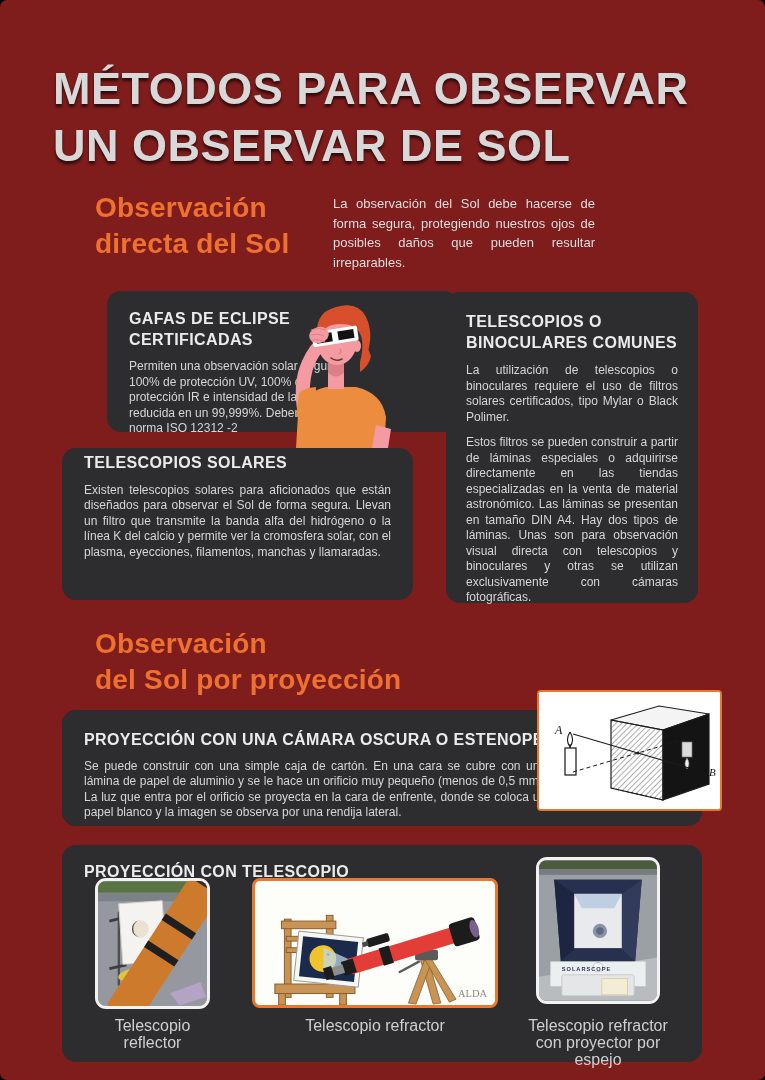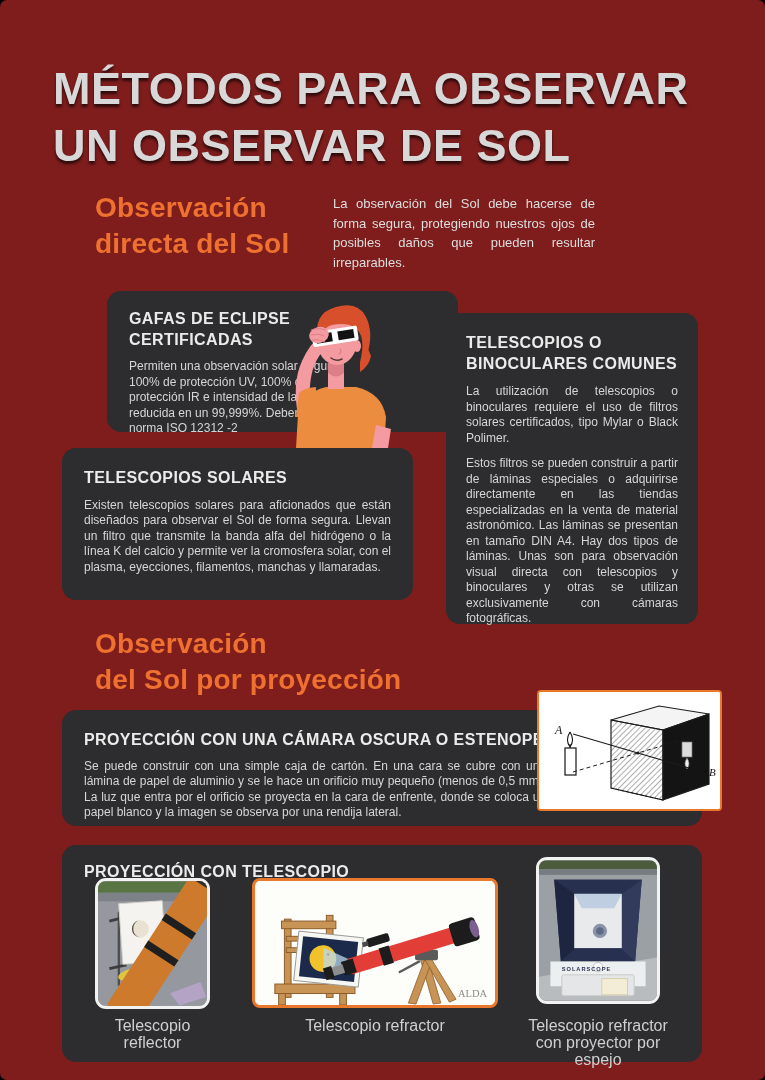"TELESCOPIOS O BINOCULARES COMUNES" .card-tbin { margin-top: 21px -> none }
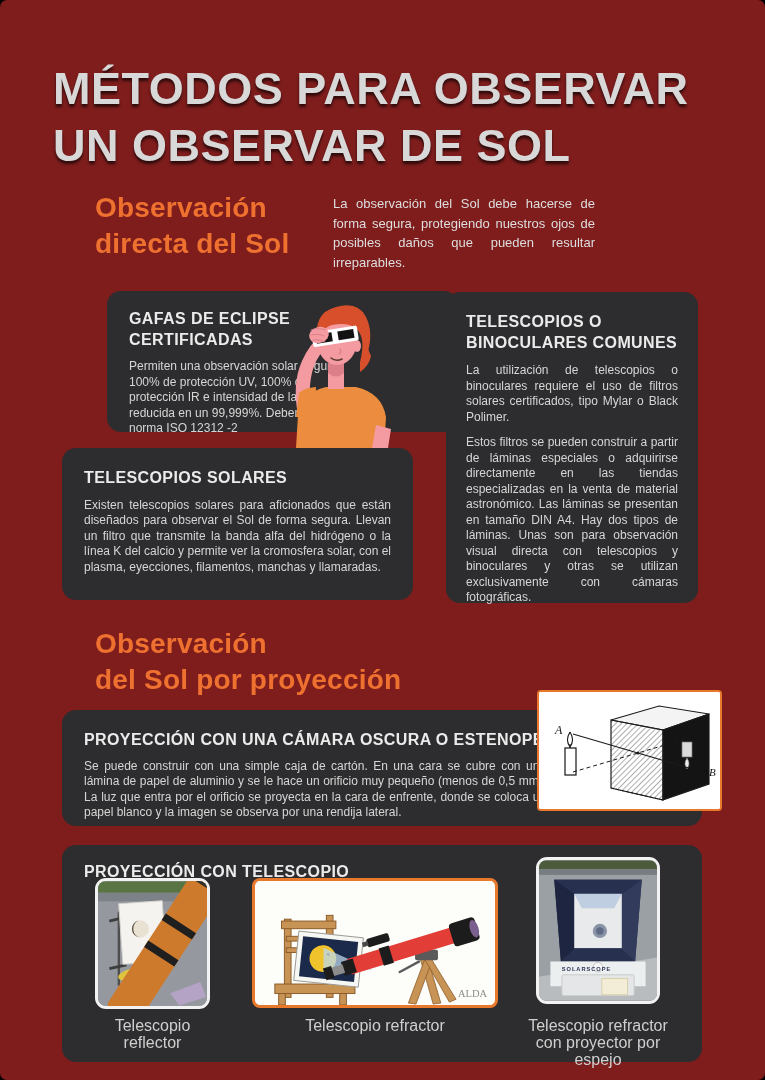"TELESCOPIOS SOLARES" .card-tsol { padding-top: 20px -> 5px }
